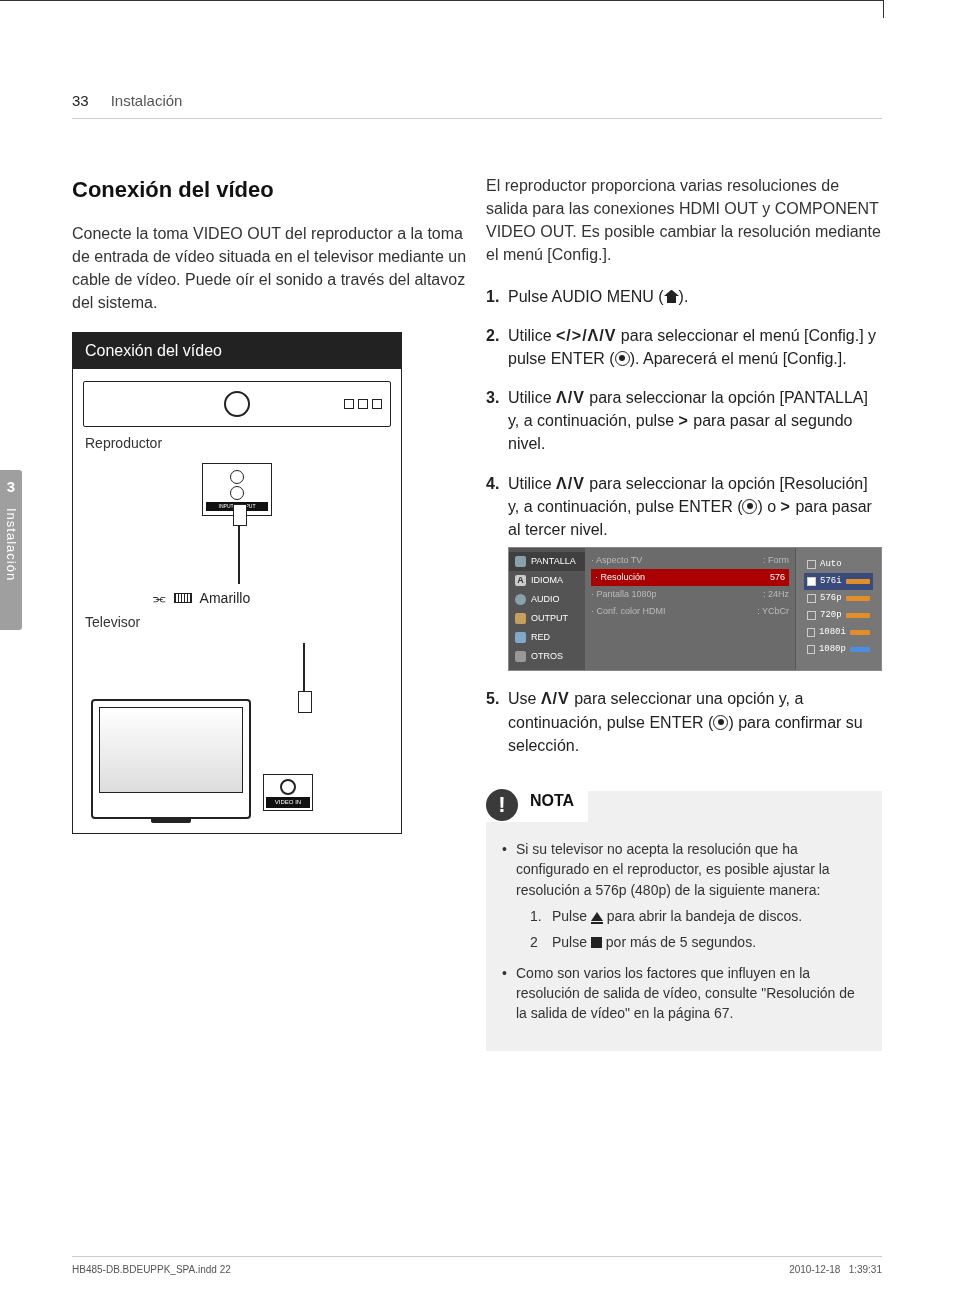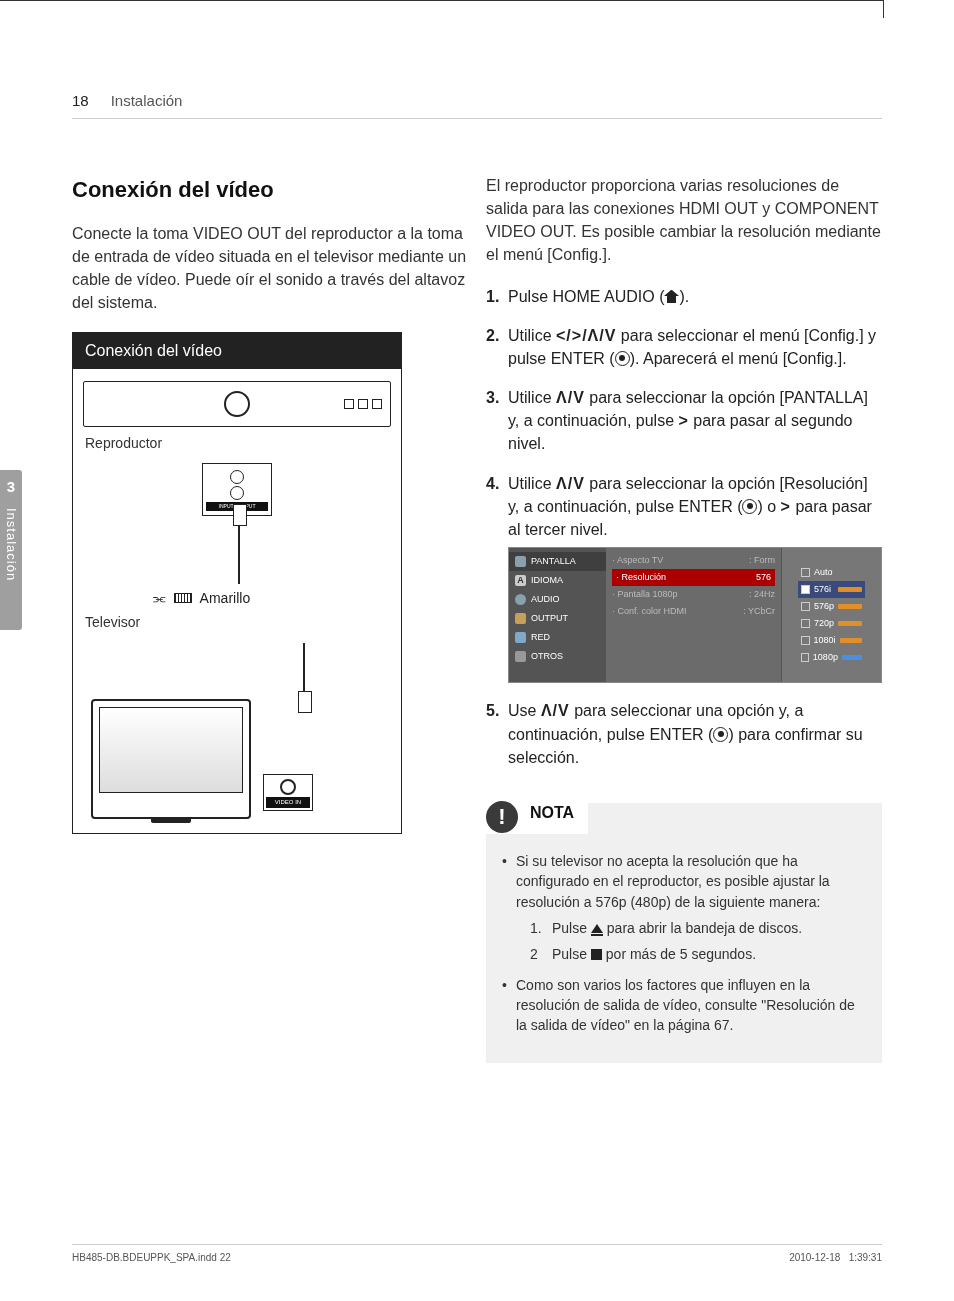"18" span.pg { text: 18 -> 33 }
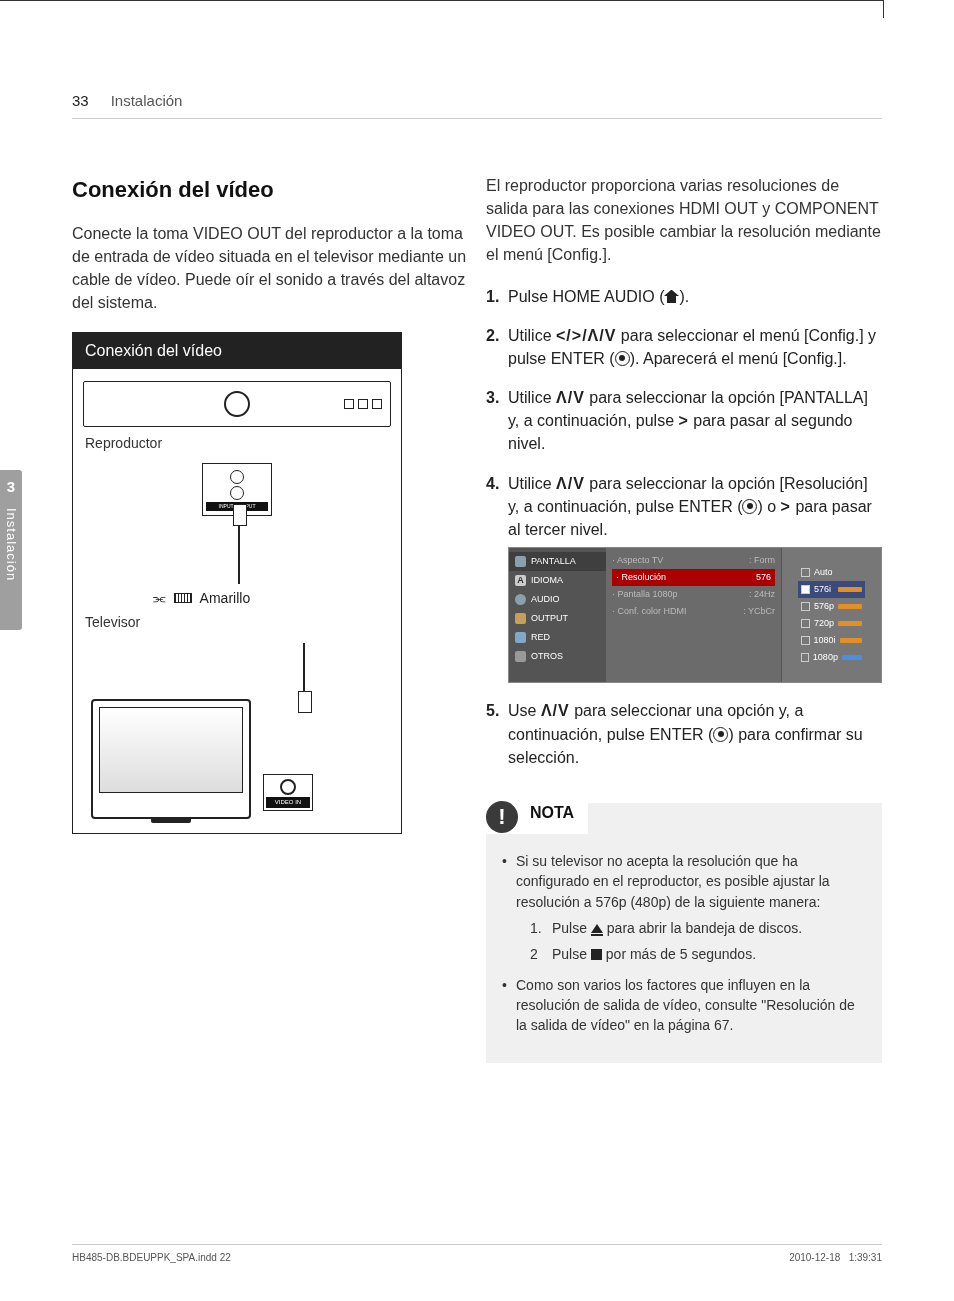"Pulse HOME AUDIO (" span { text: HOME AUDIO -> AUDIO MENU }
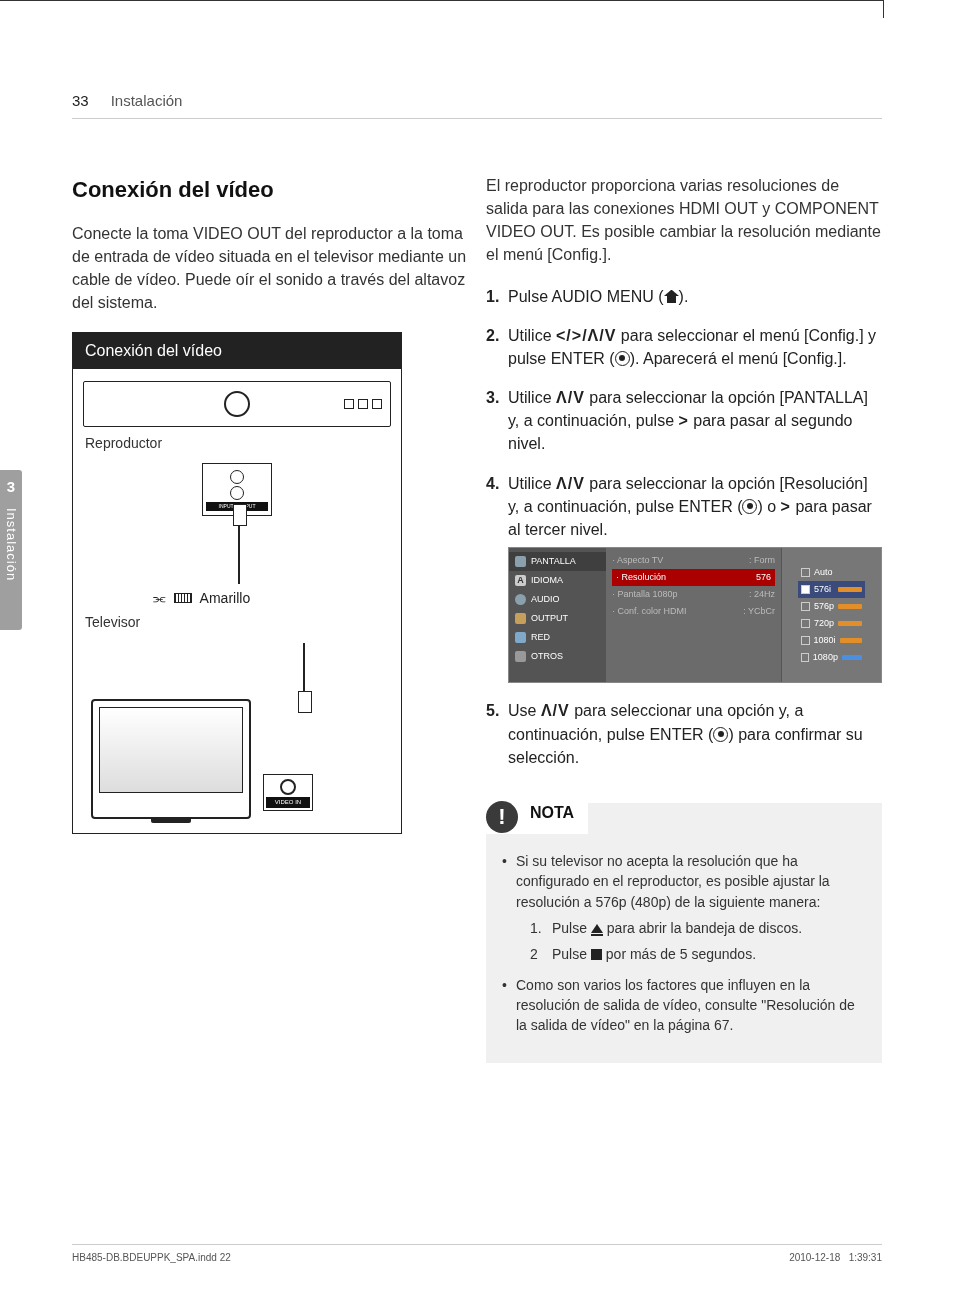"PANTALLA" .osd .side { width: 97px -> 76px }
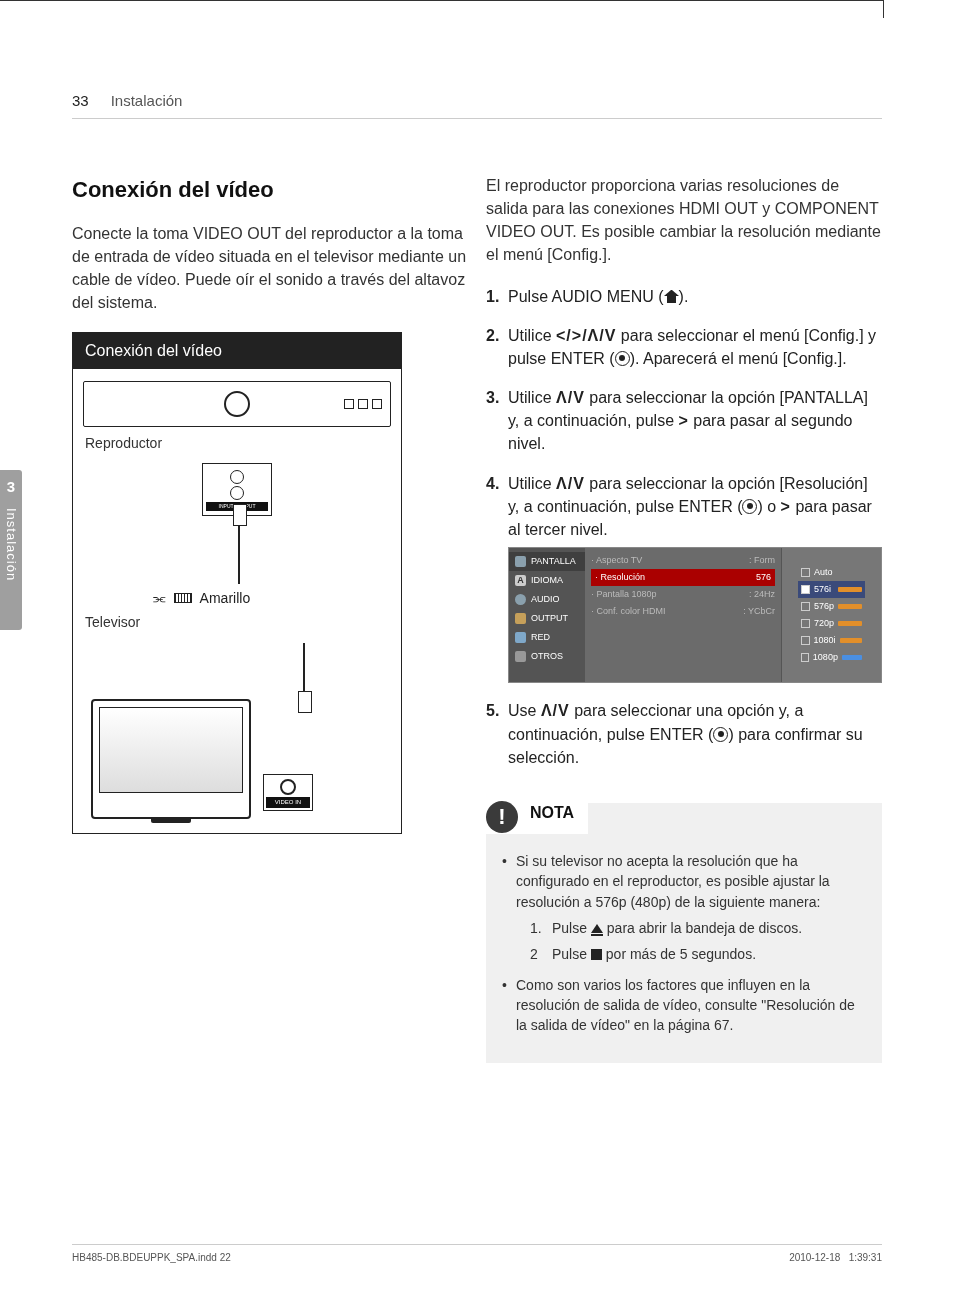"Auto" .osd .pop { font-family: none -> Liberation Mono, monospace; padding: 16px -> 8px; width: 100px -> 86px }
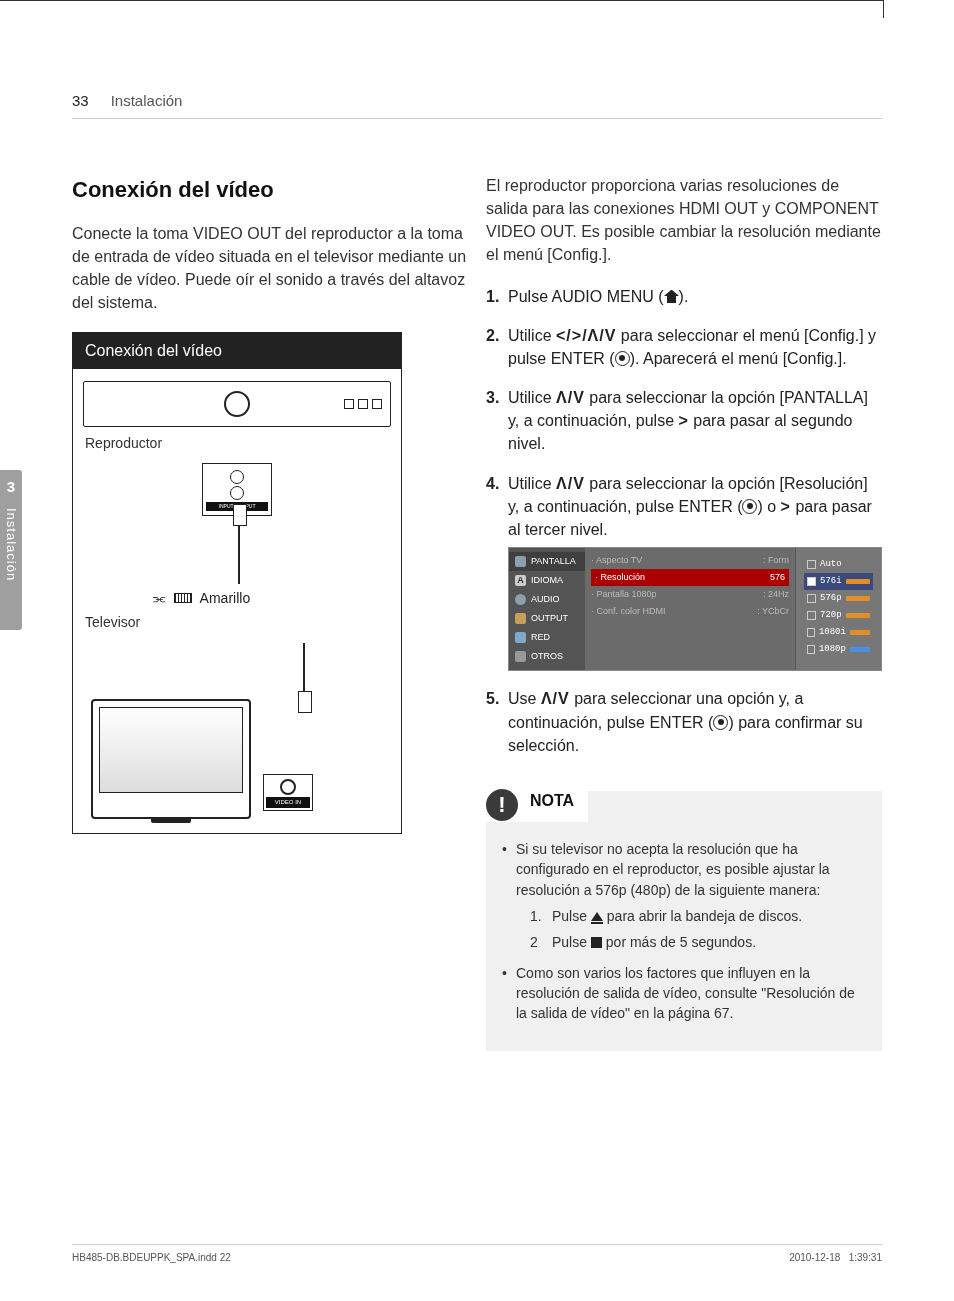"HB485-DB.BDEUPPK_SPA.indd 22" .footer { bottom: 36px -> 24px }
